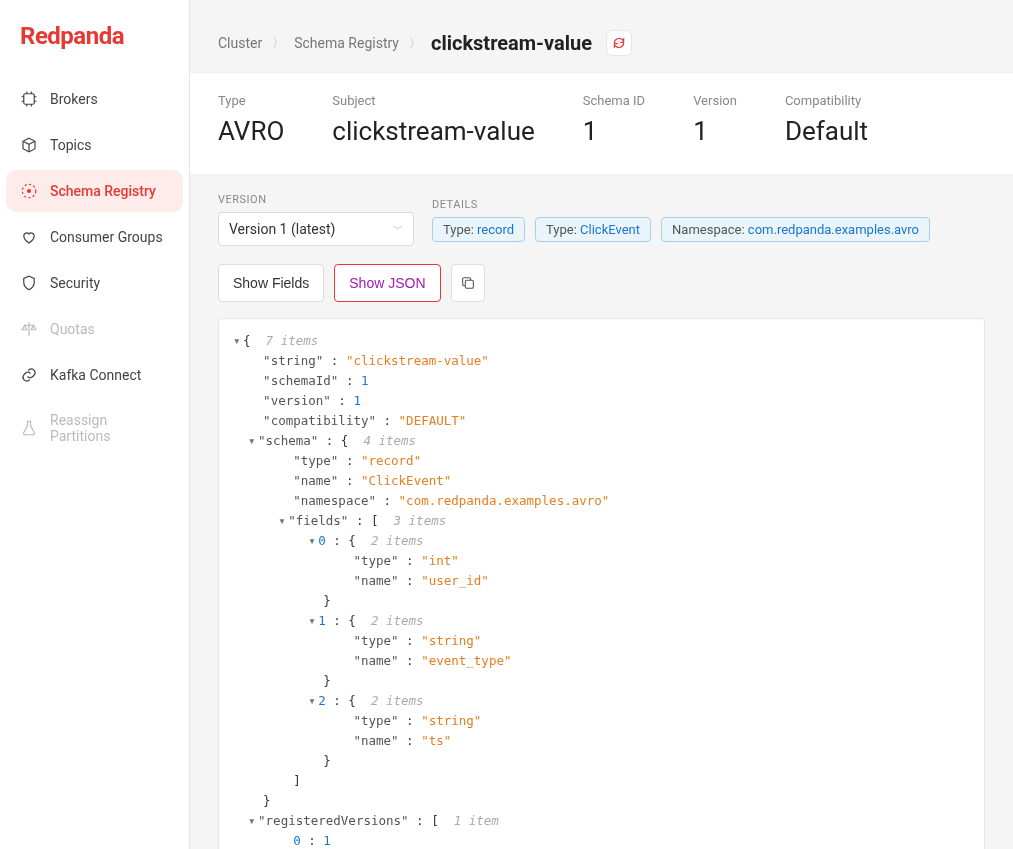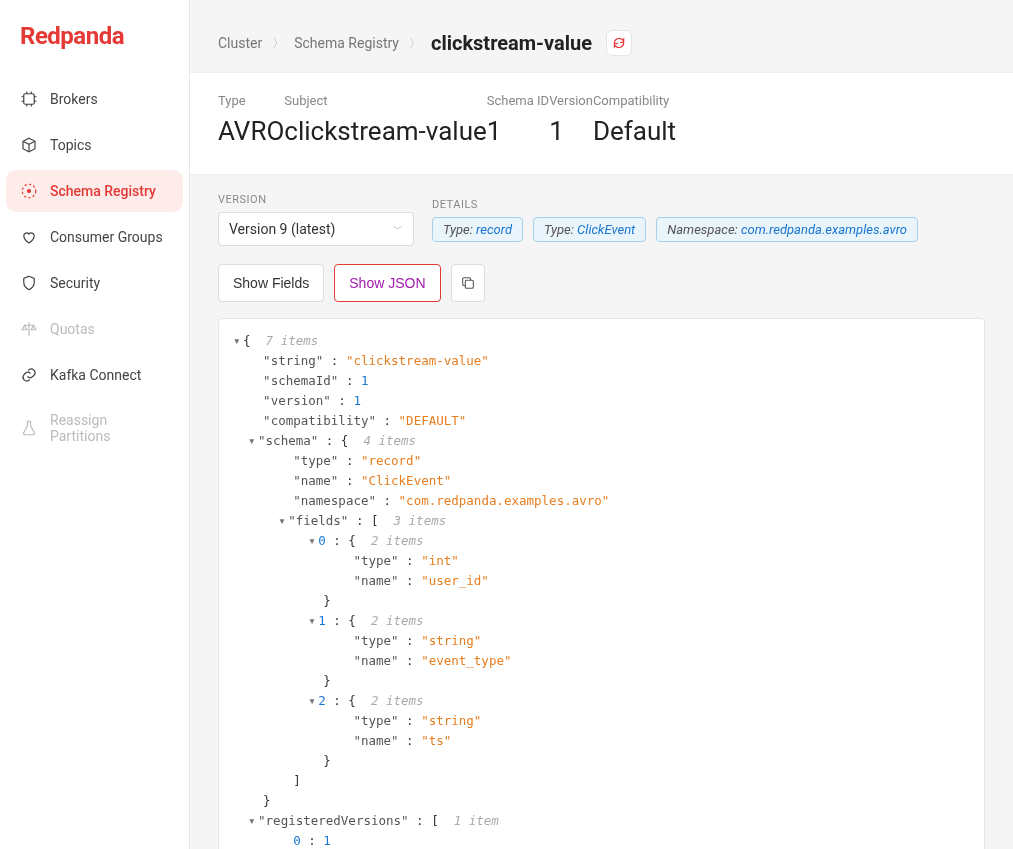"Type" .meta-bar { gap: none -> 48px }
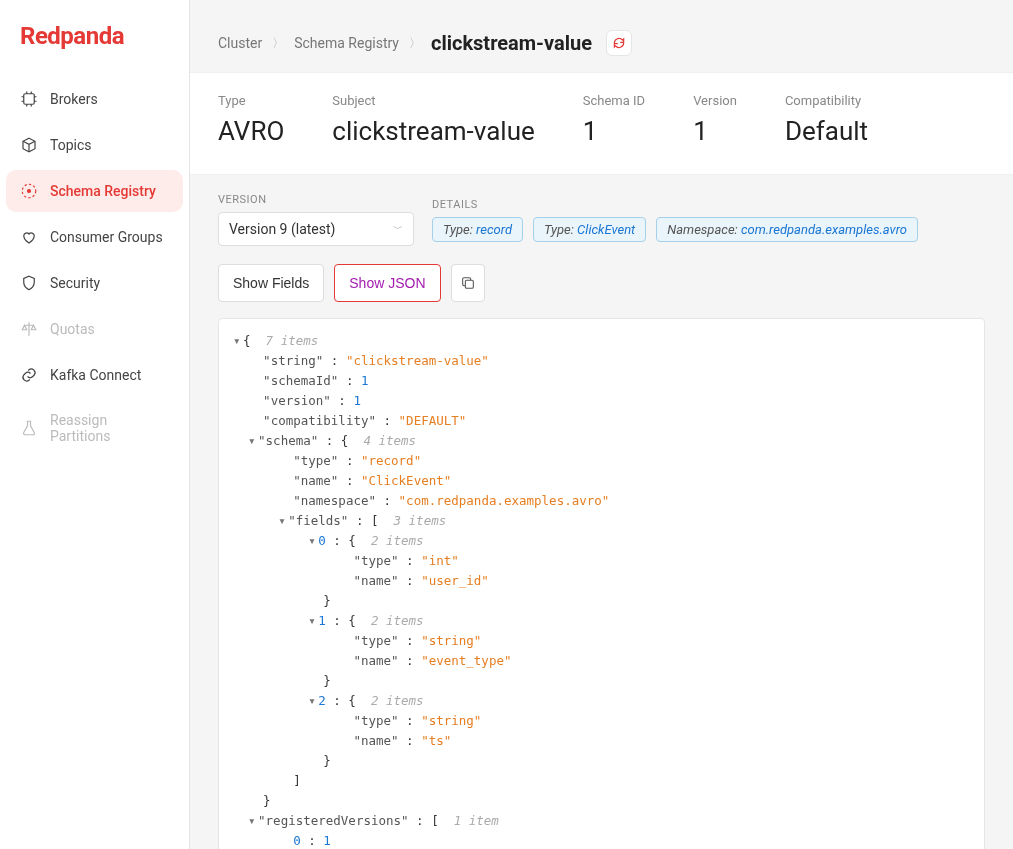"Version 9 (latest)" span { text: 9 -> 1 }
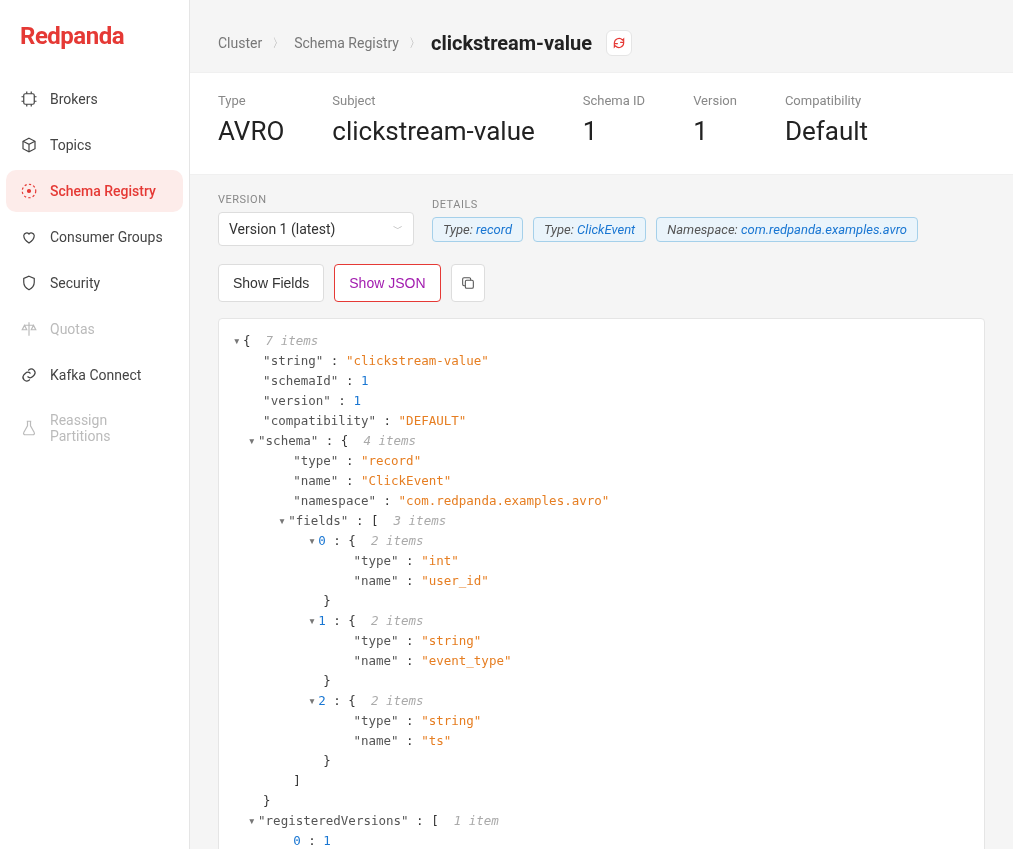"Type: record" .tag { font-style: italic -> none }
